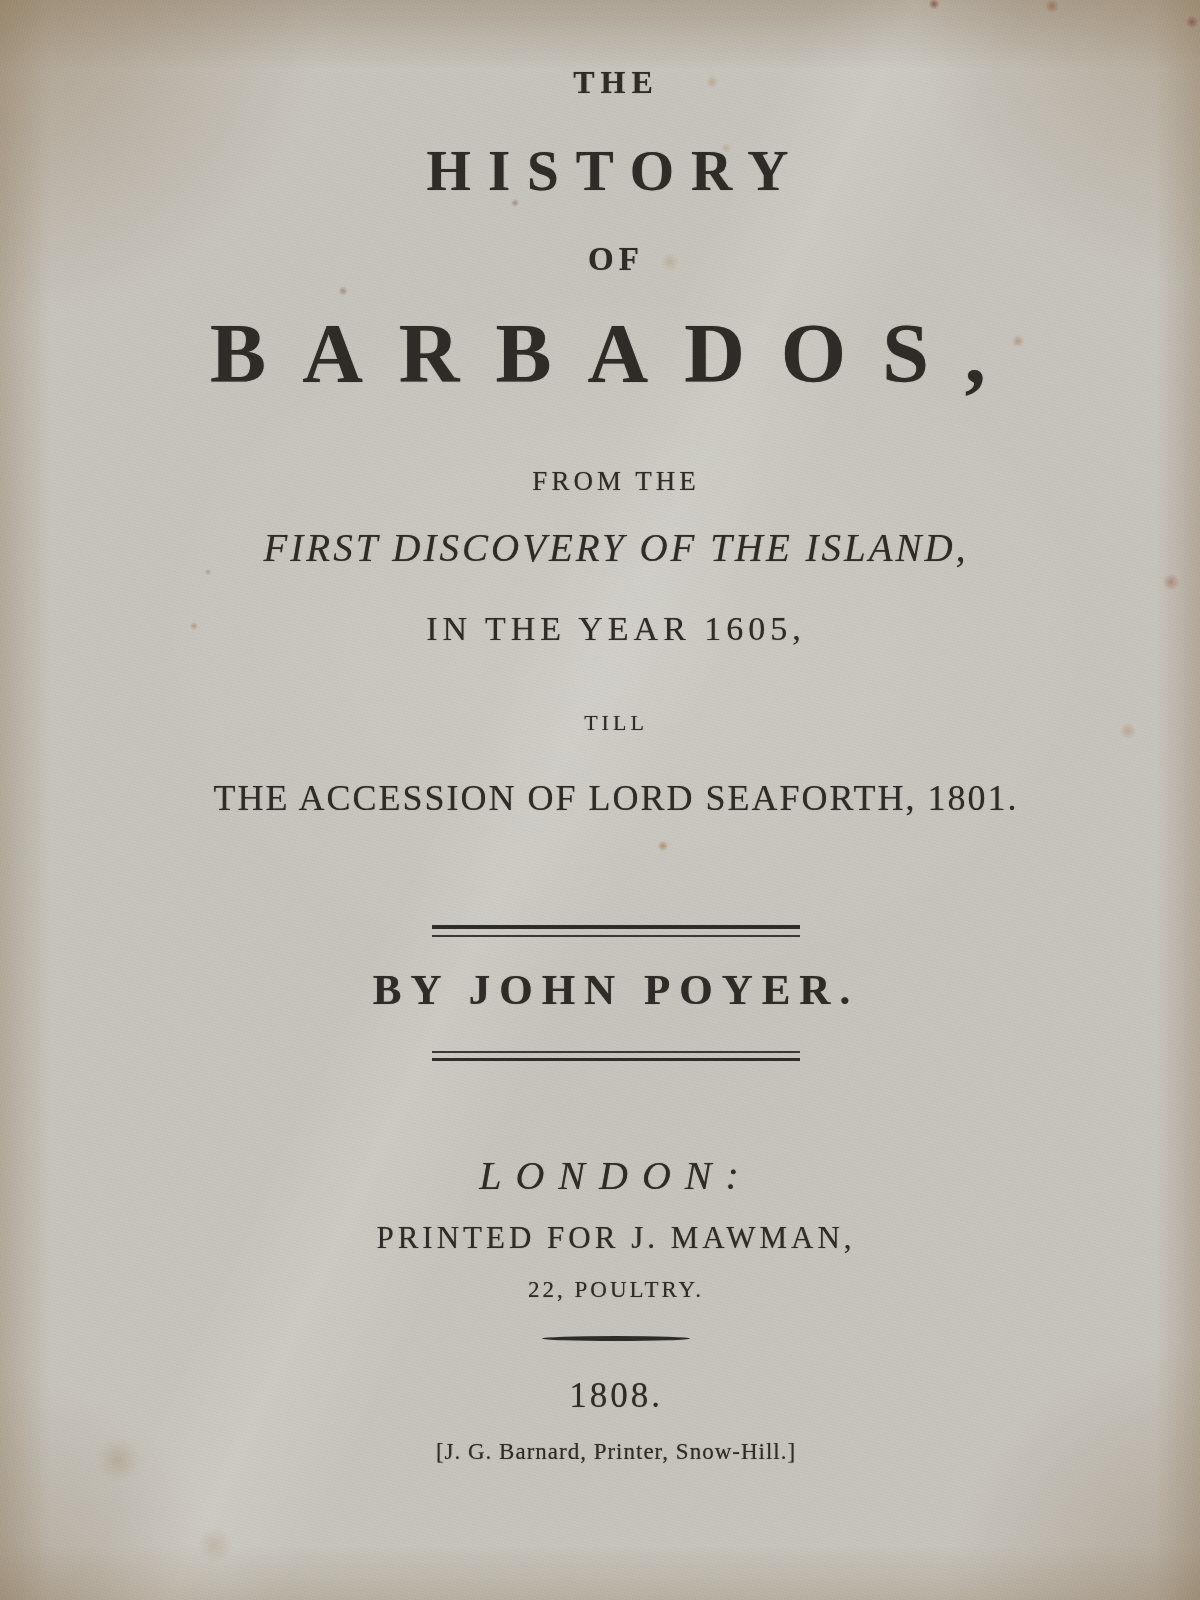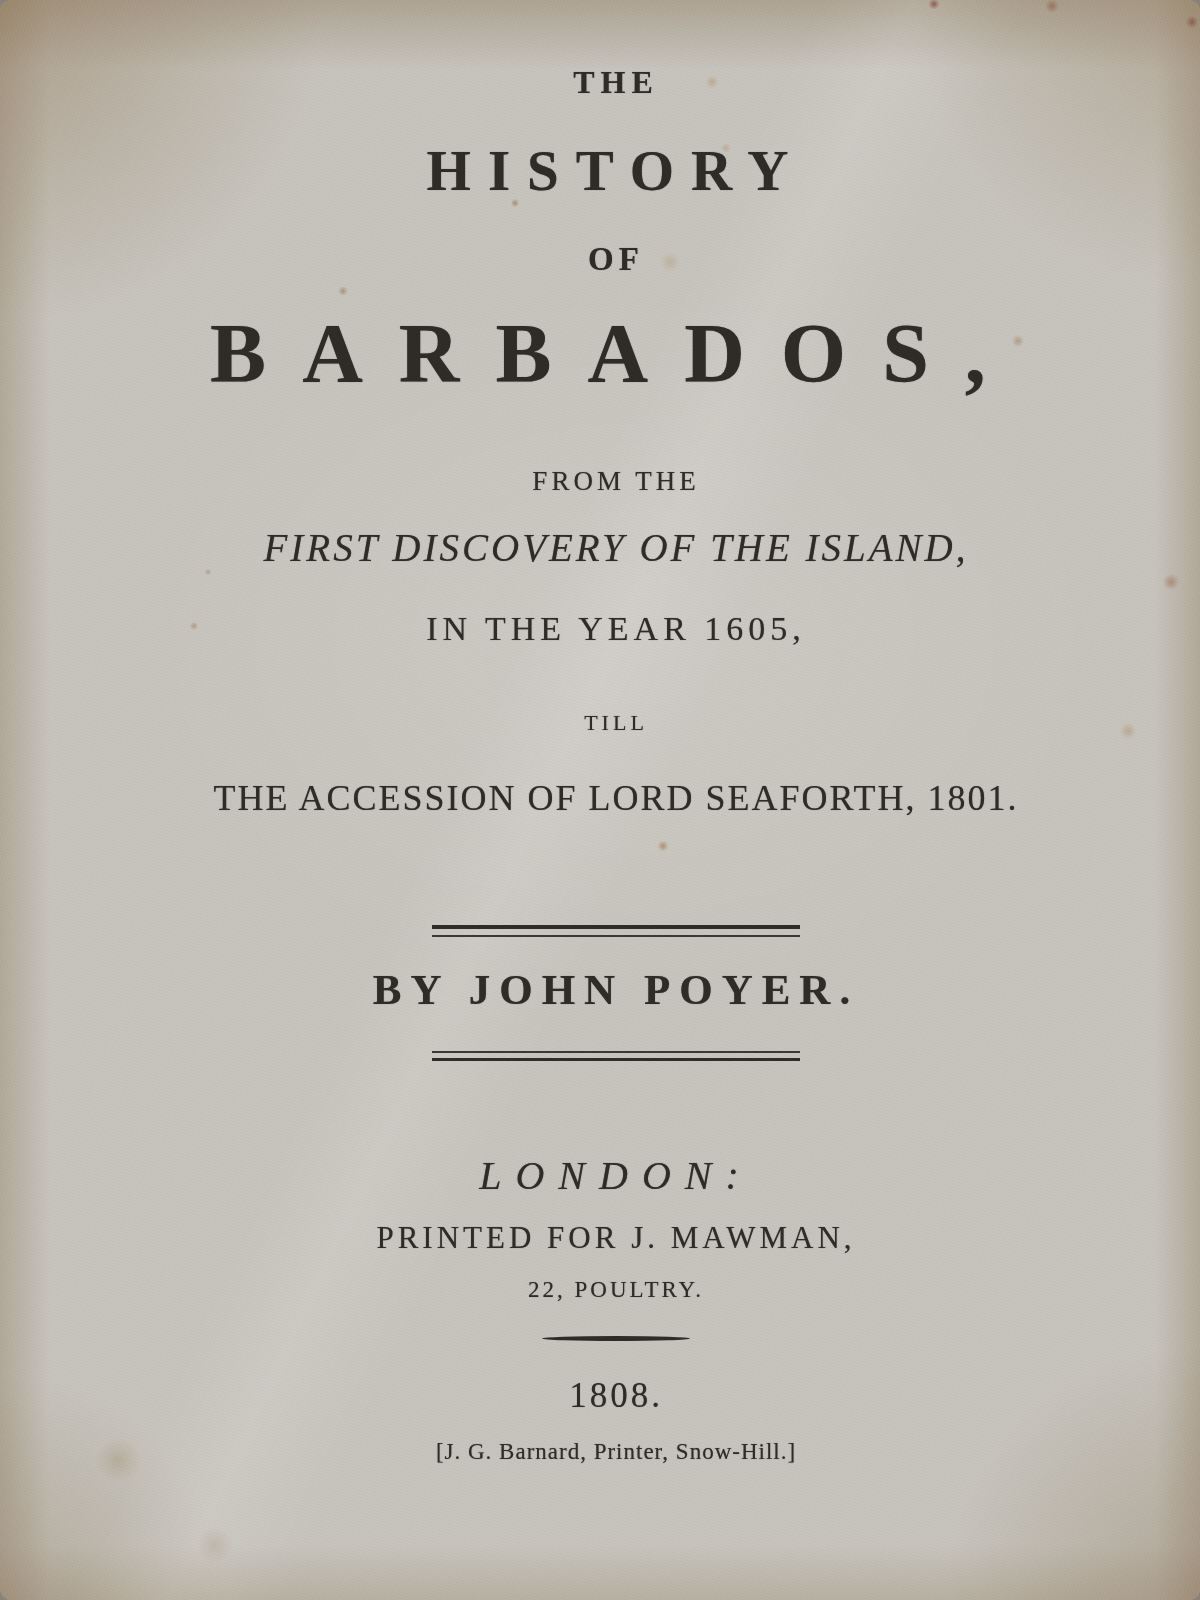"THE" .photo { border-radius: 12px -> none }
